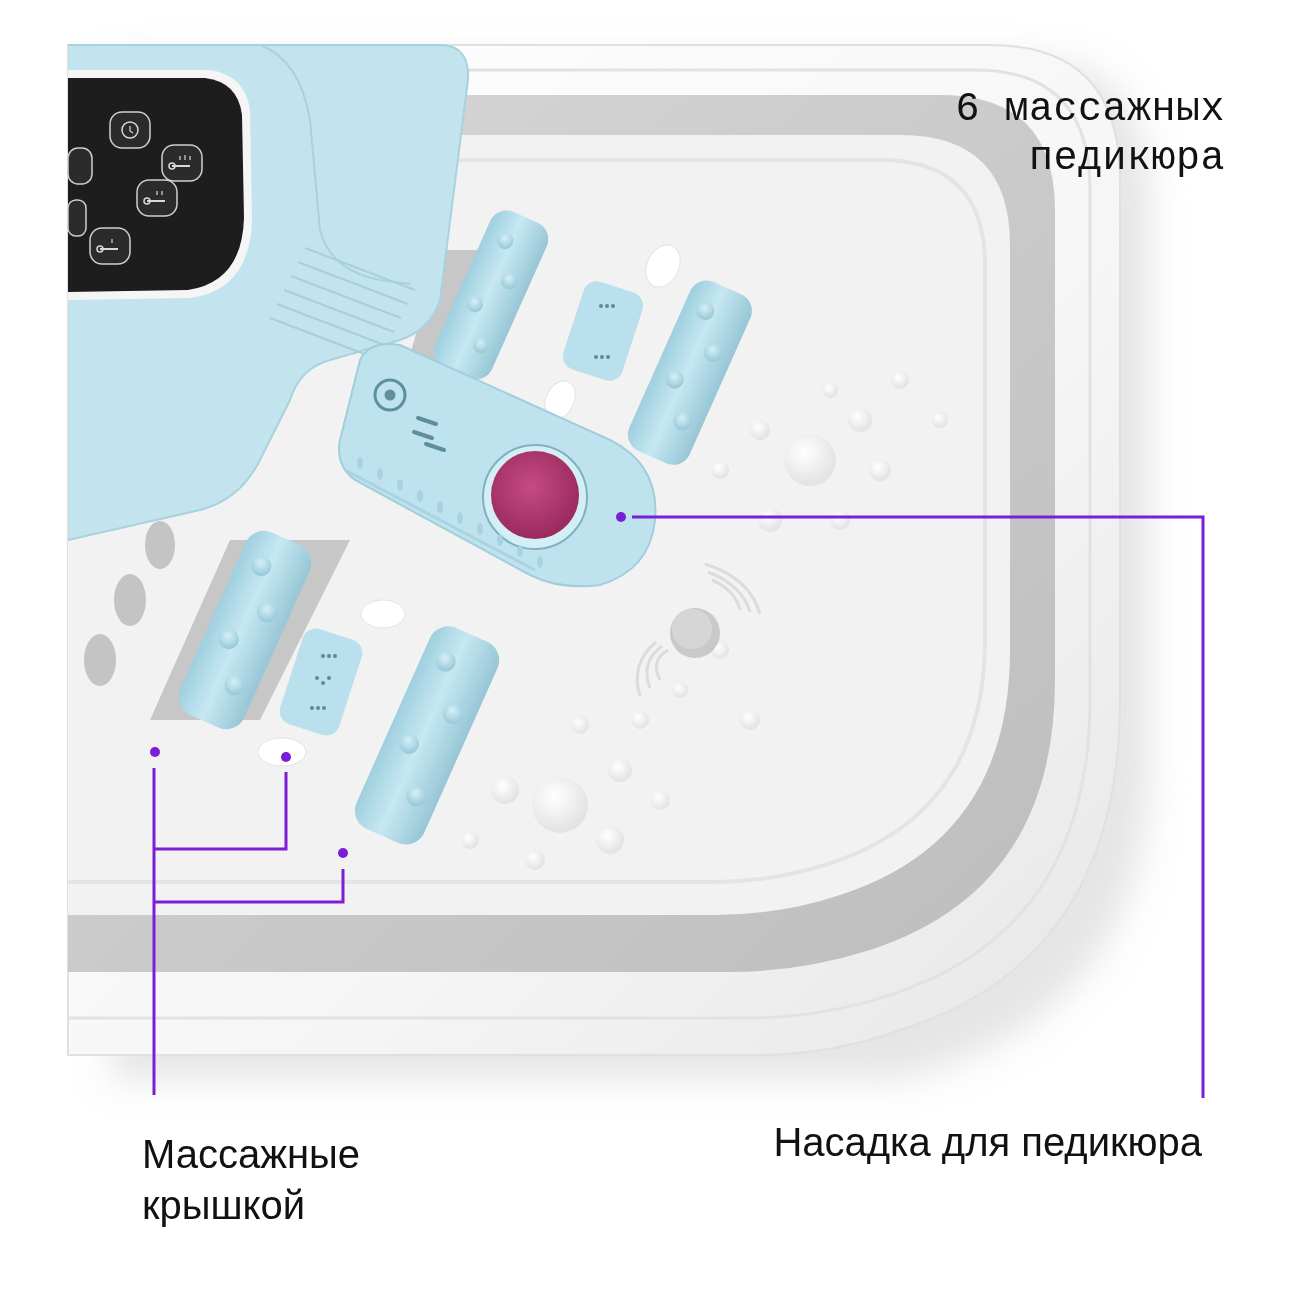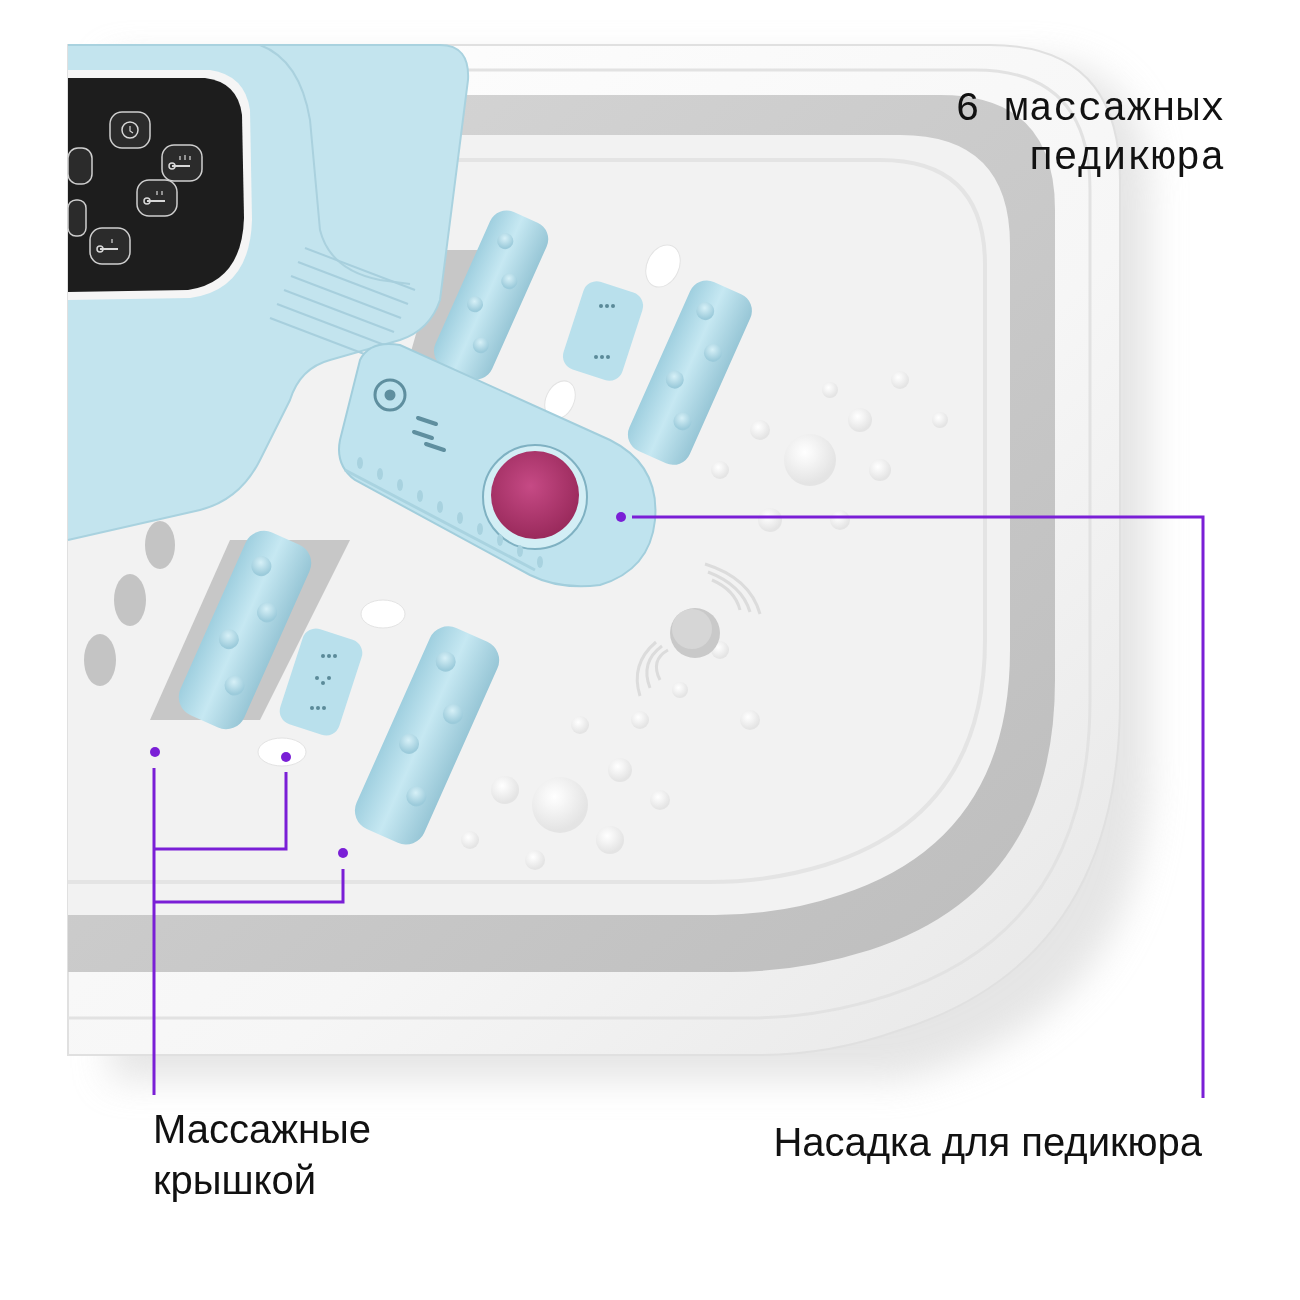"Массажные" .label-left { margin-left: 11px -> none; top: 1104px -> 1129px }
